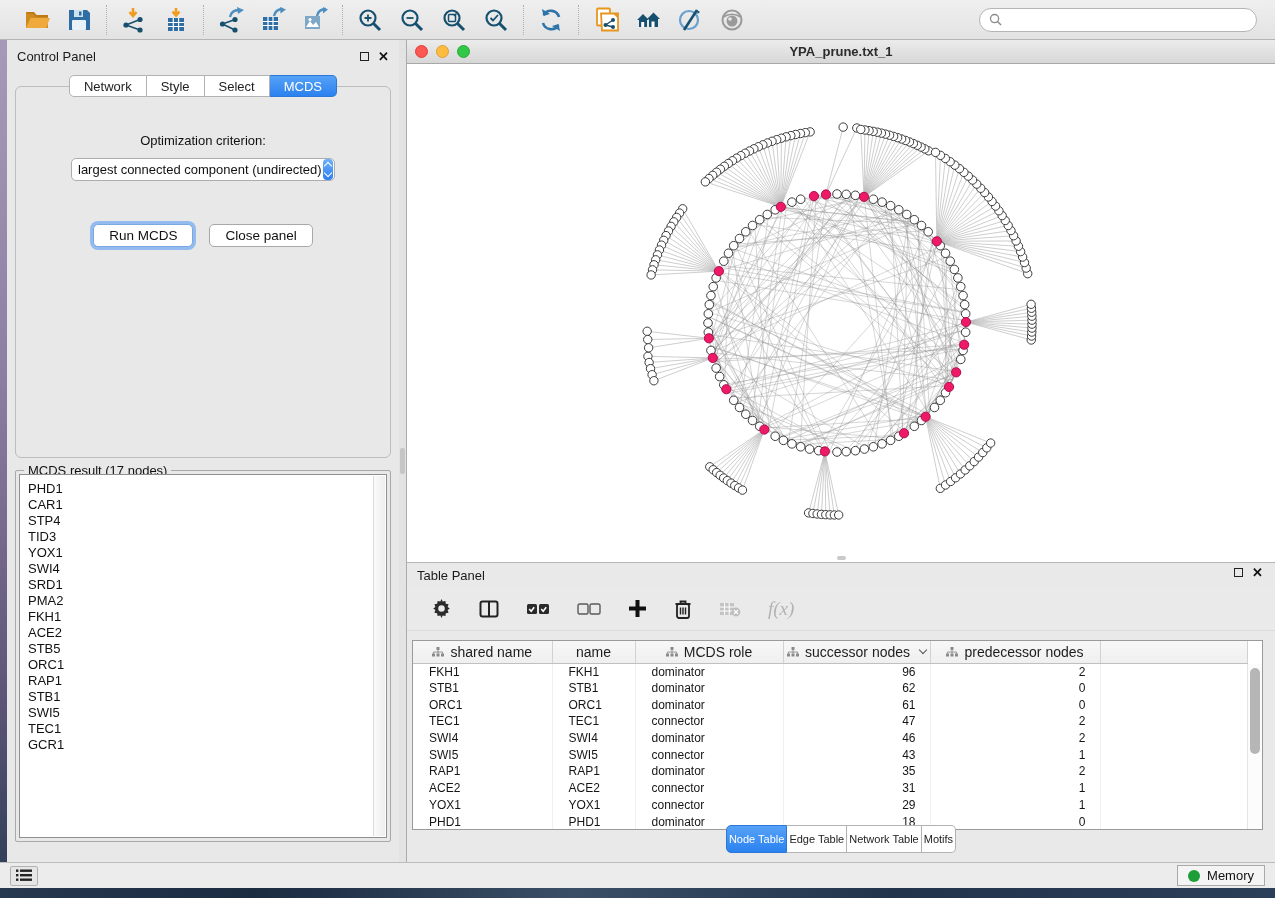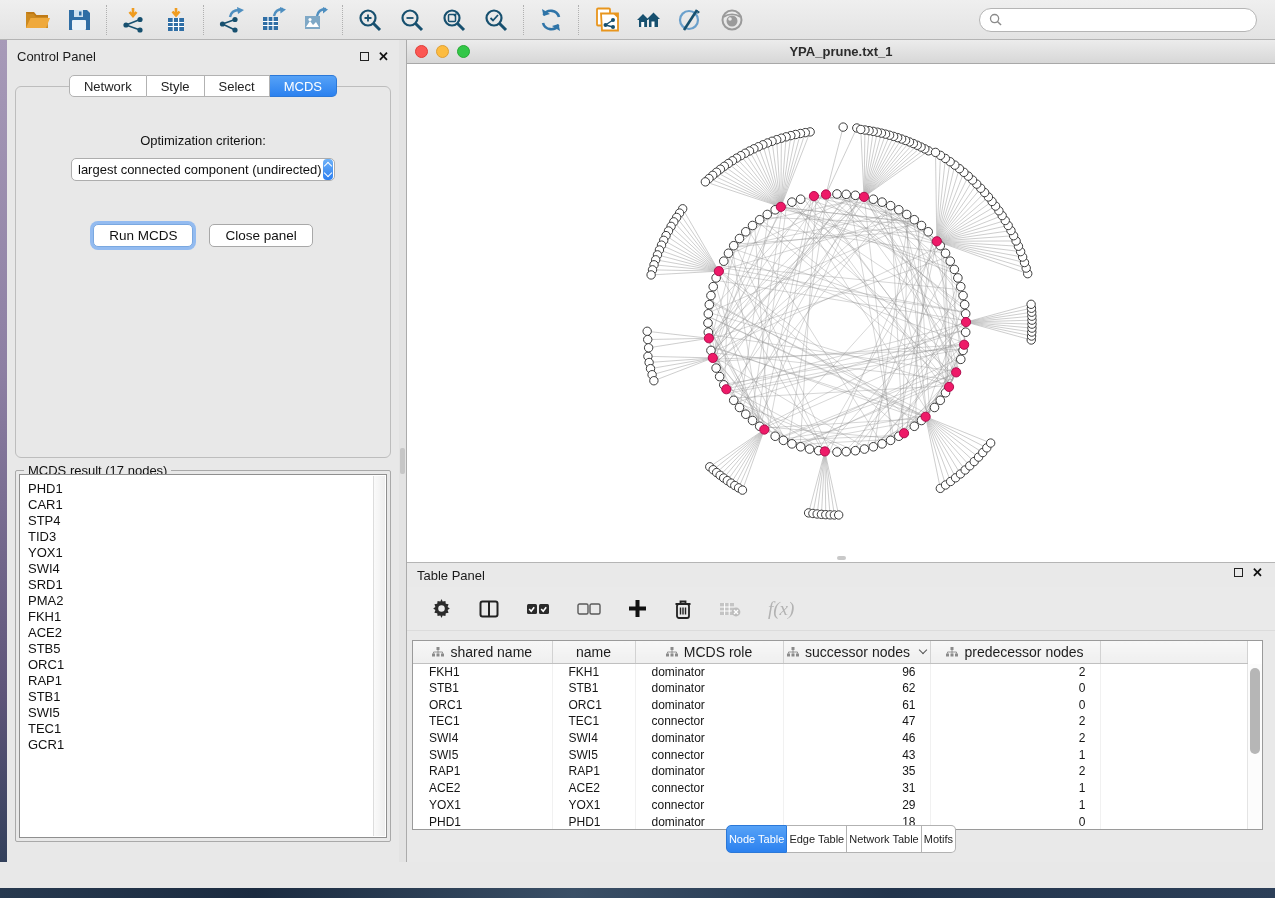"Memory" div.status-bar { html: none -> <div> <div> <svg> <rect></rect> <rect></rect> <rect></rect> <rect></rect> <rect></rect> <rect></rect> </svg> </div> <div> <span></span> <span>Memory</span> </div> </div> }
